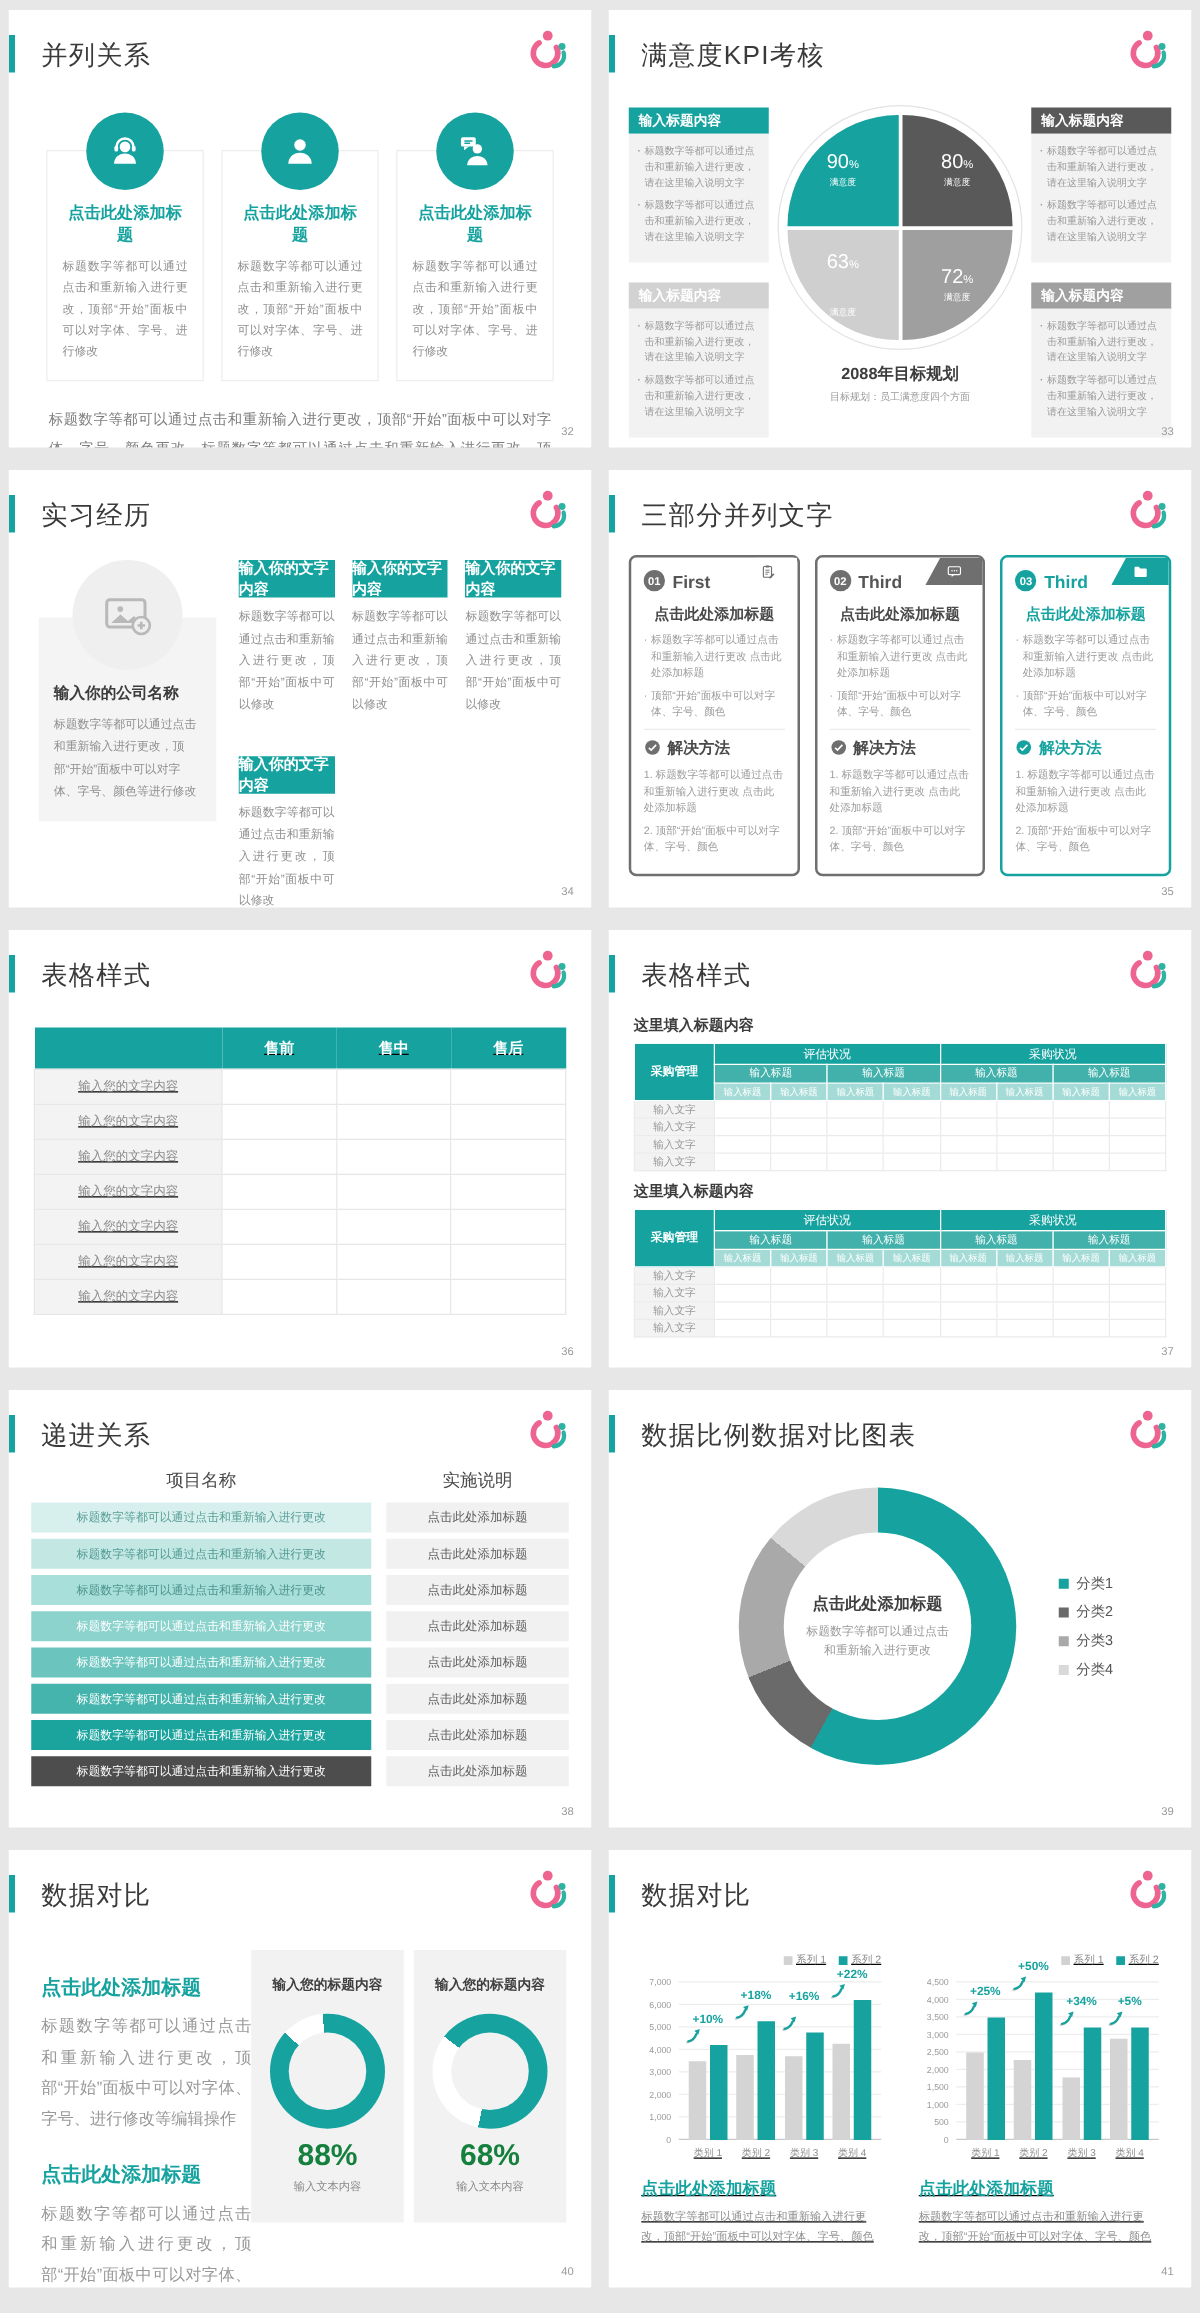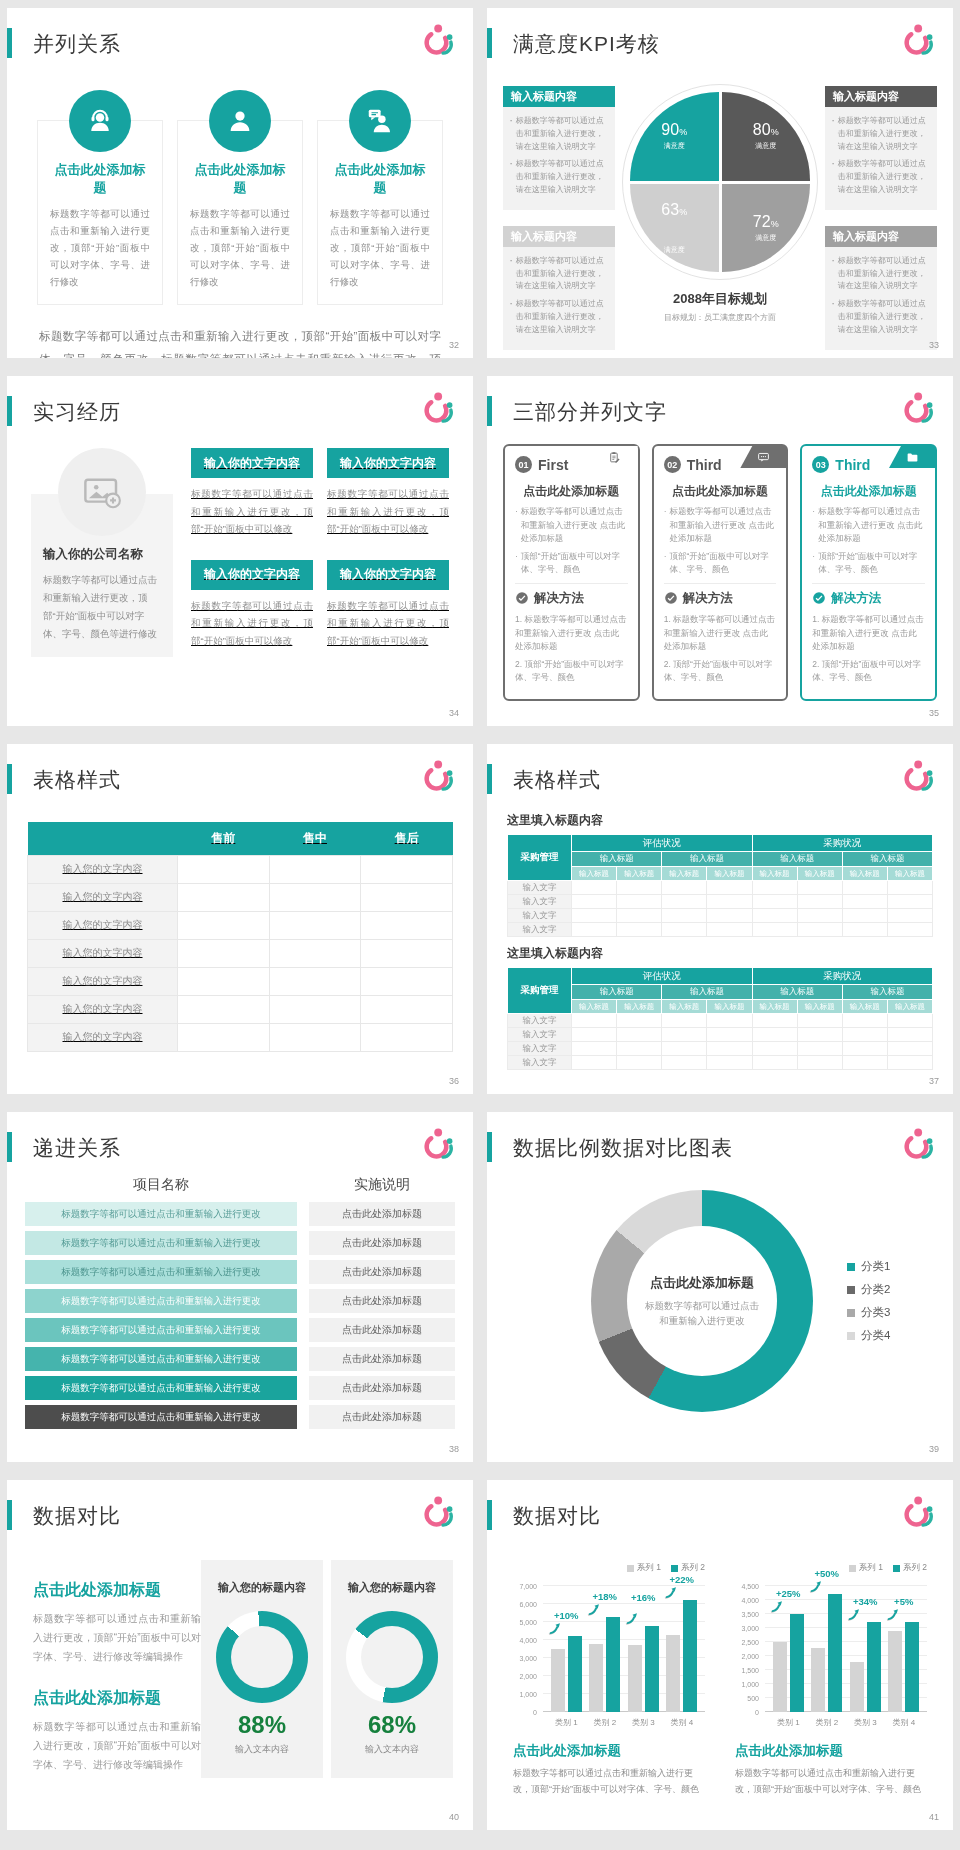"输入你的文字内容" .s34-grid { gap: 22px 14px -> 32px 14px; grid-template-columns: 1fr 1fr -> 1fr 1fr 1fr; text-decoration: underline -> none }
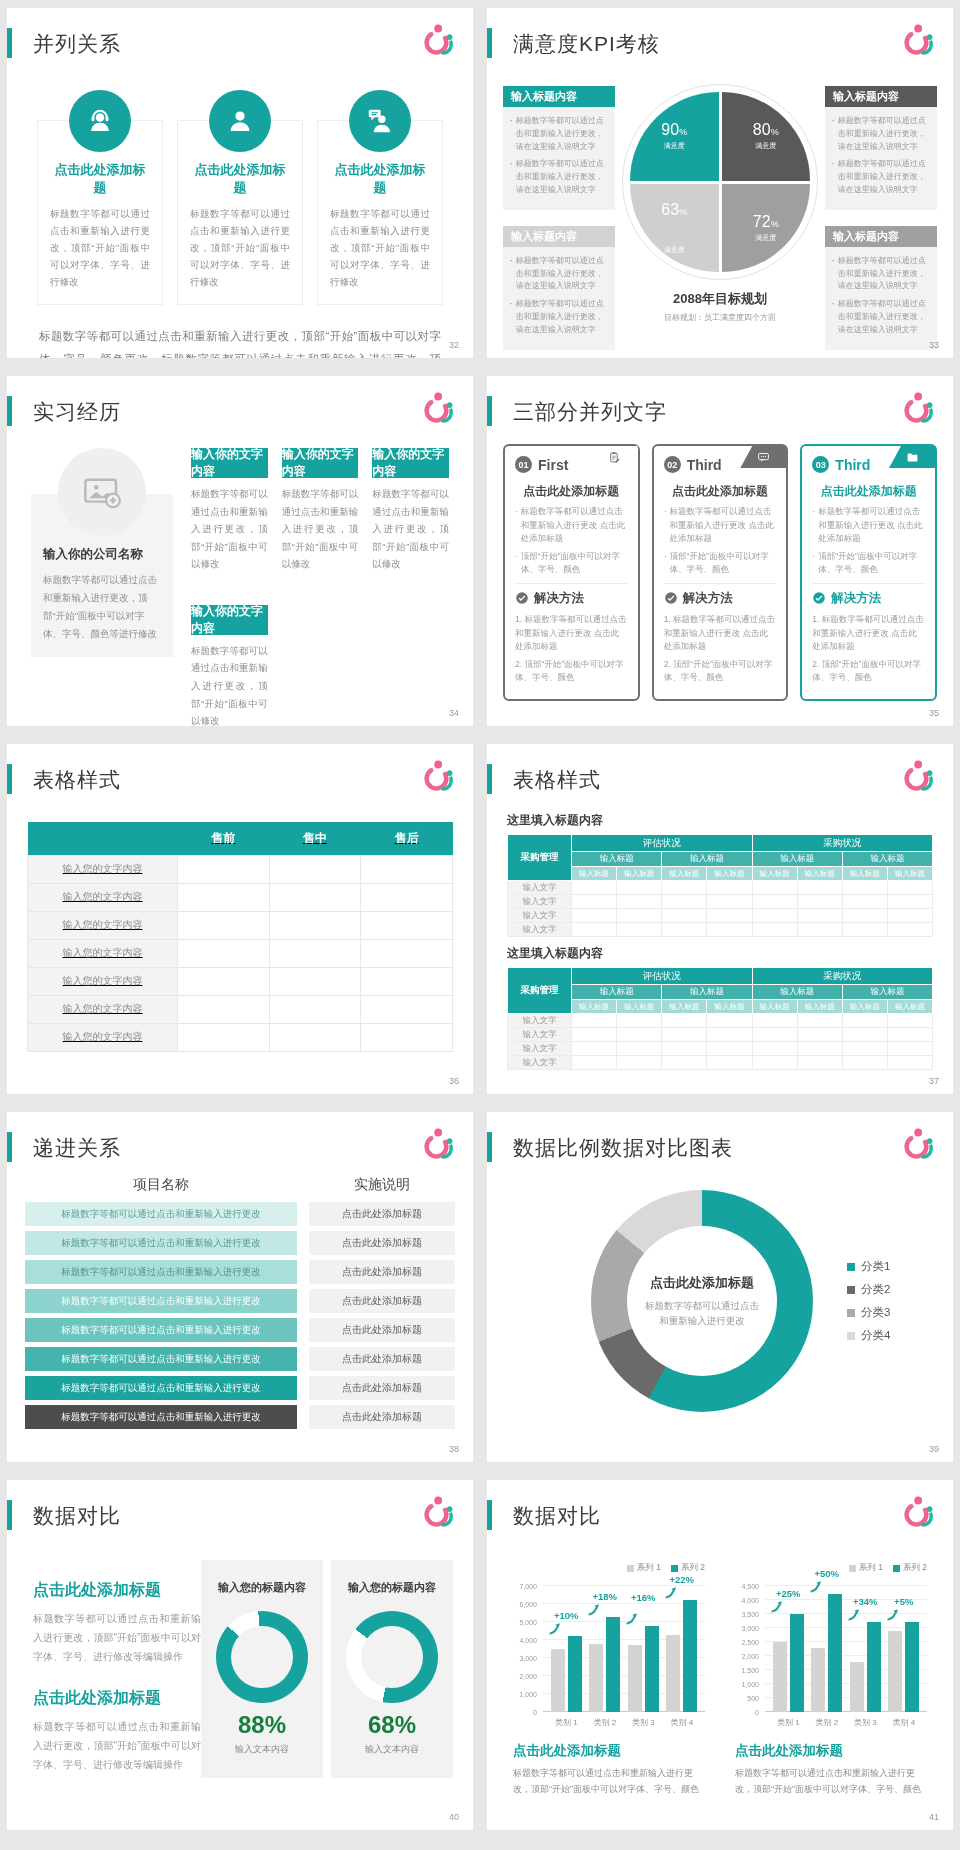"系列 1" .s41-cols { text-decoration: none -> underline }
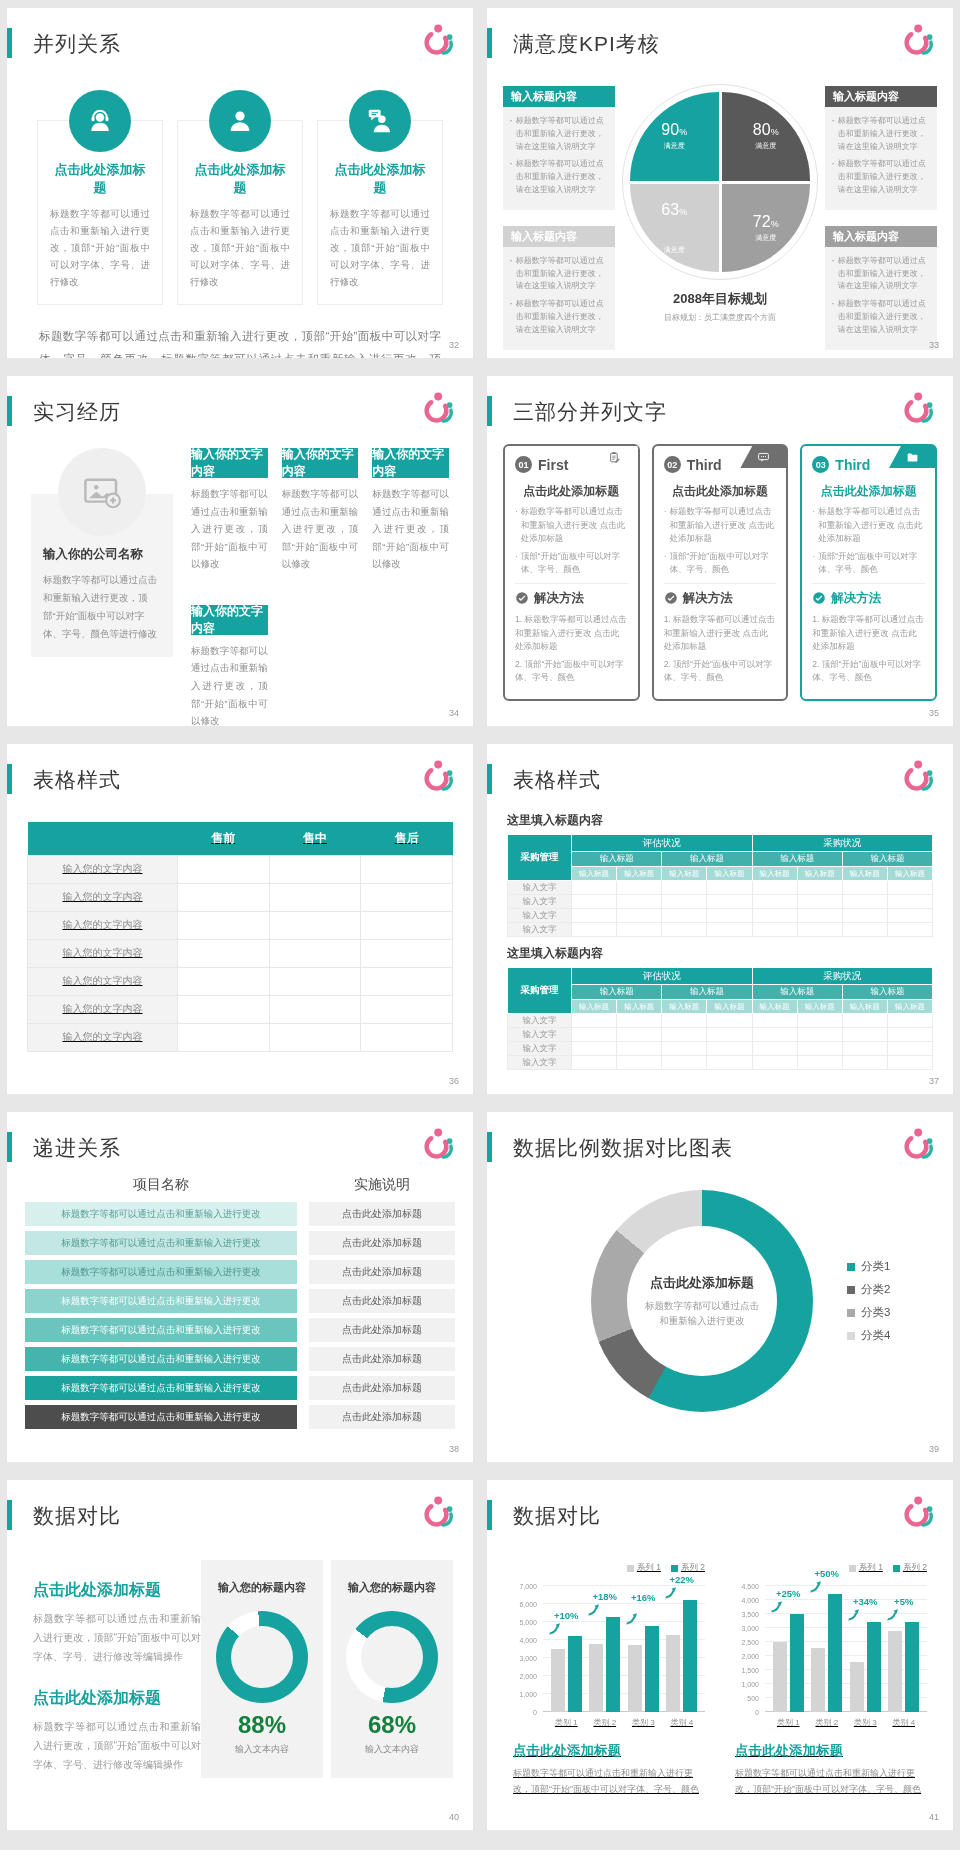"标题数字等都可以通过点击和重新输入进行更改，顶部“开始”面板中可以对字体、字号、进行修改等编辑操" .s40-b { font-size: 10px -> 13px }
